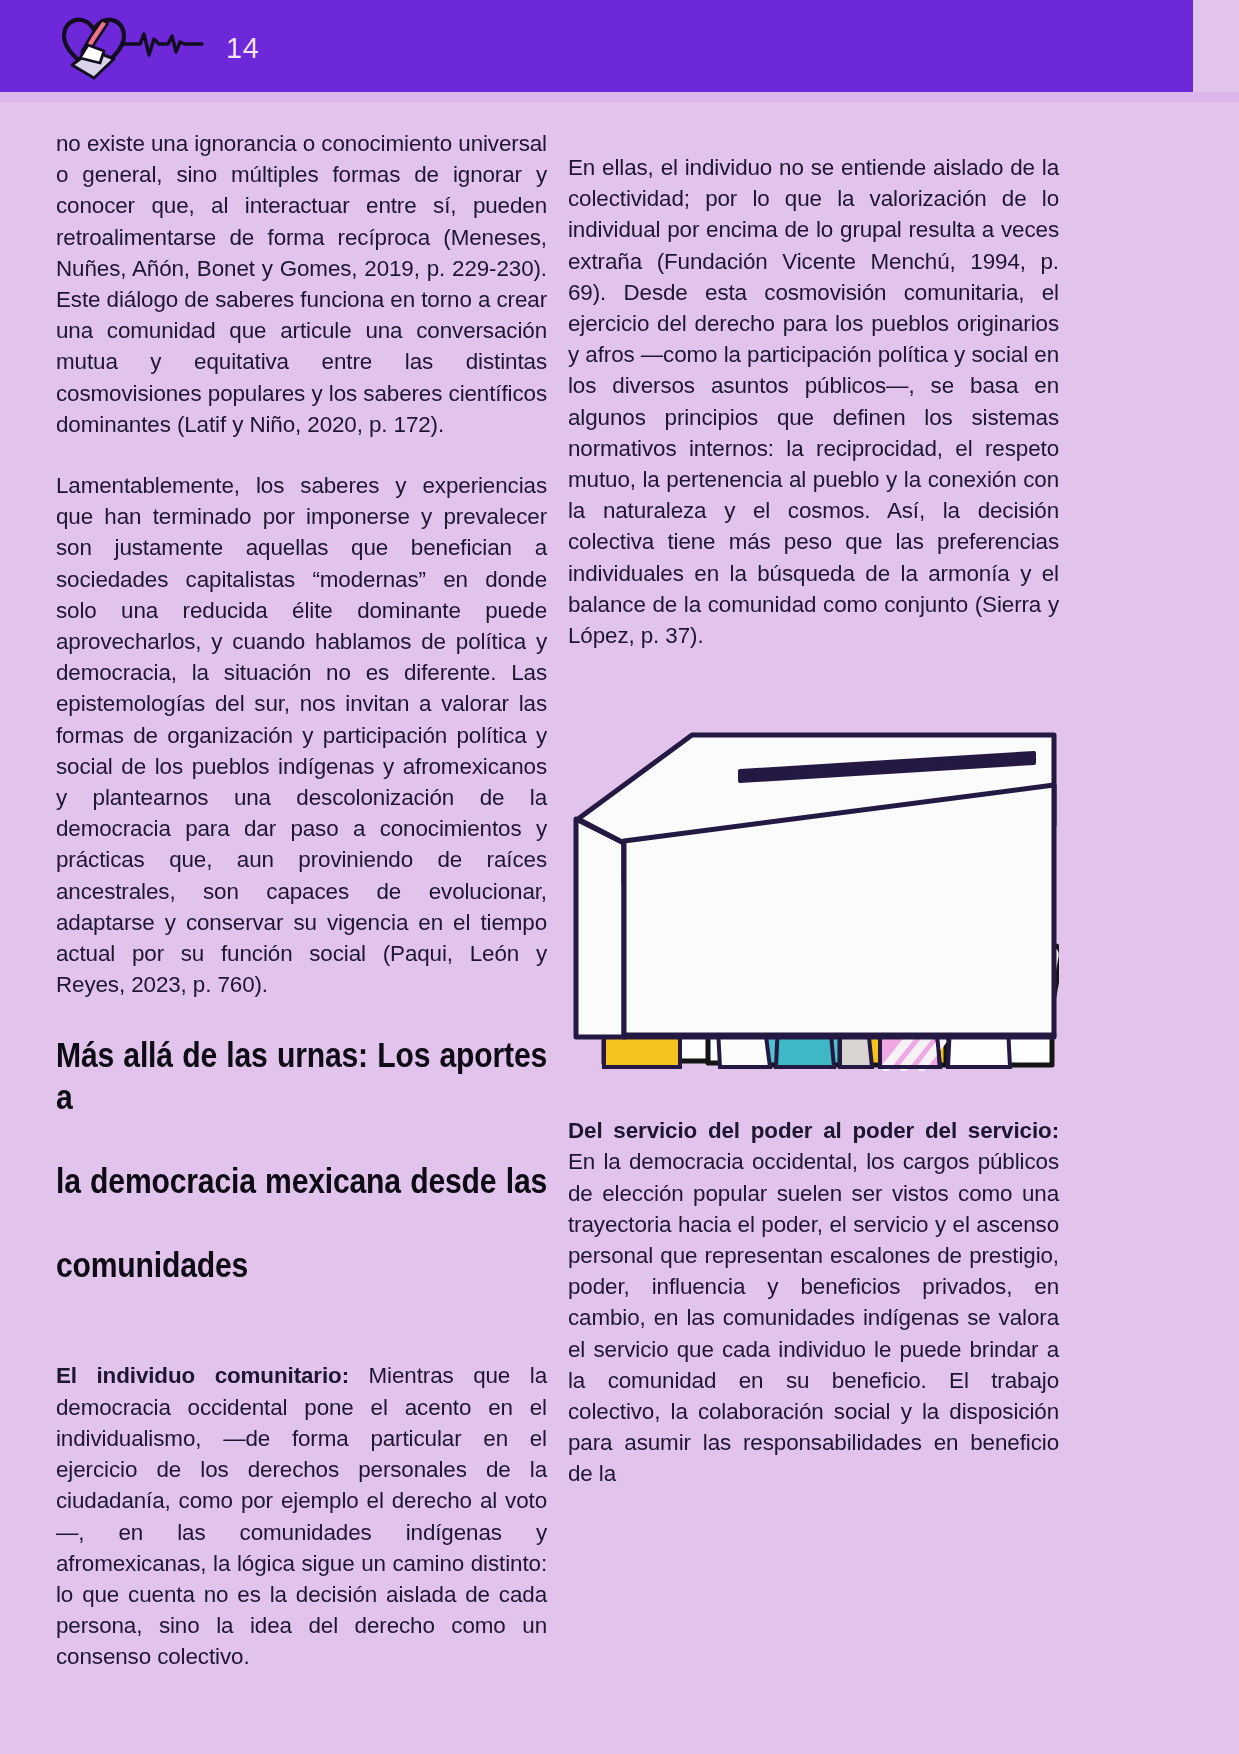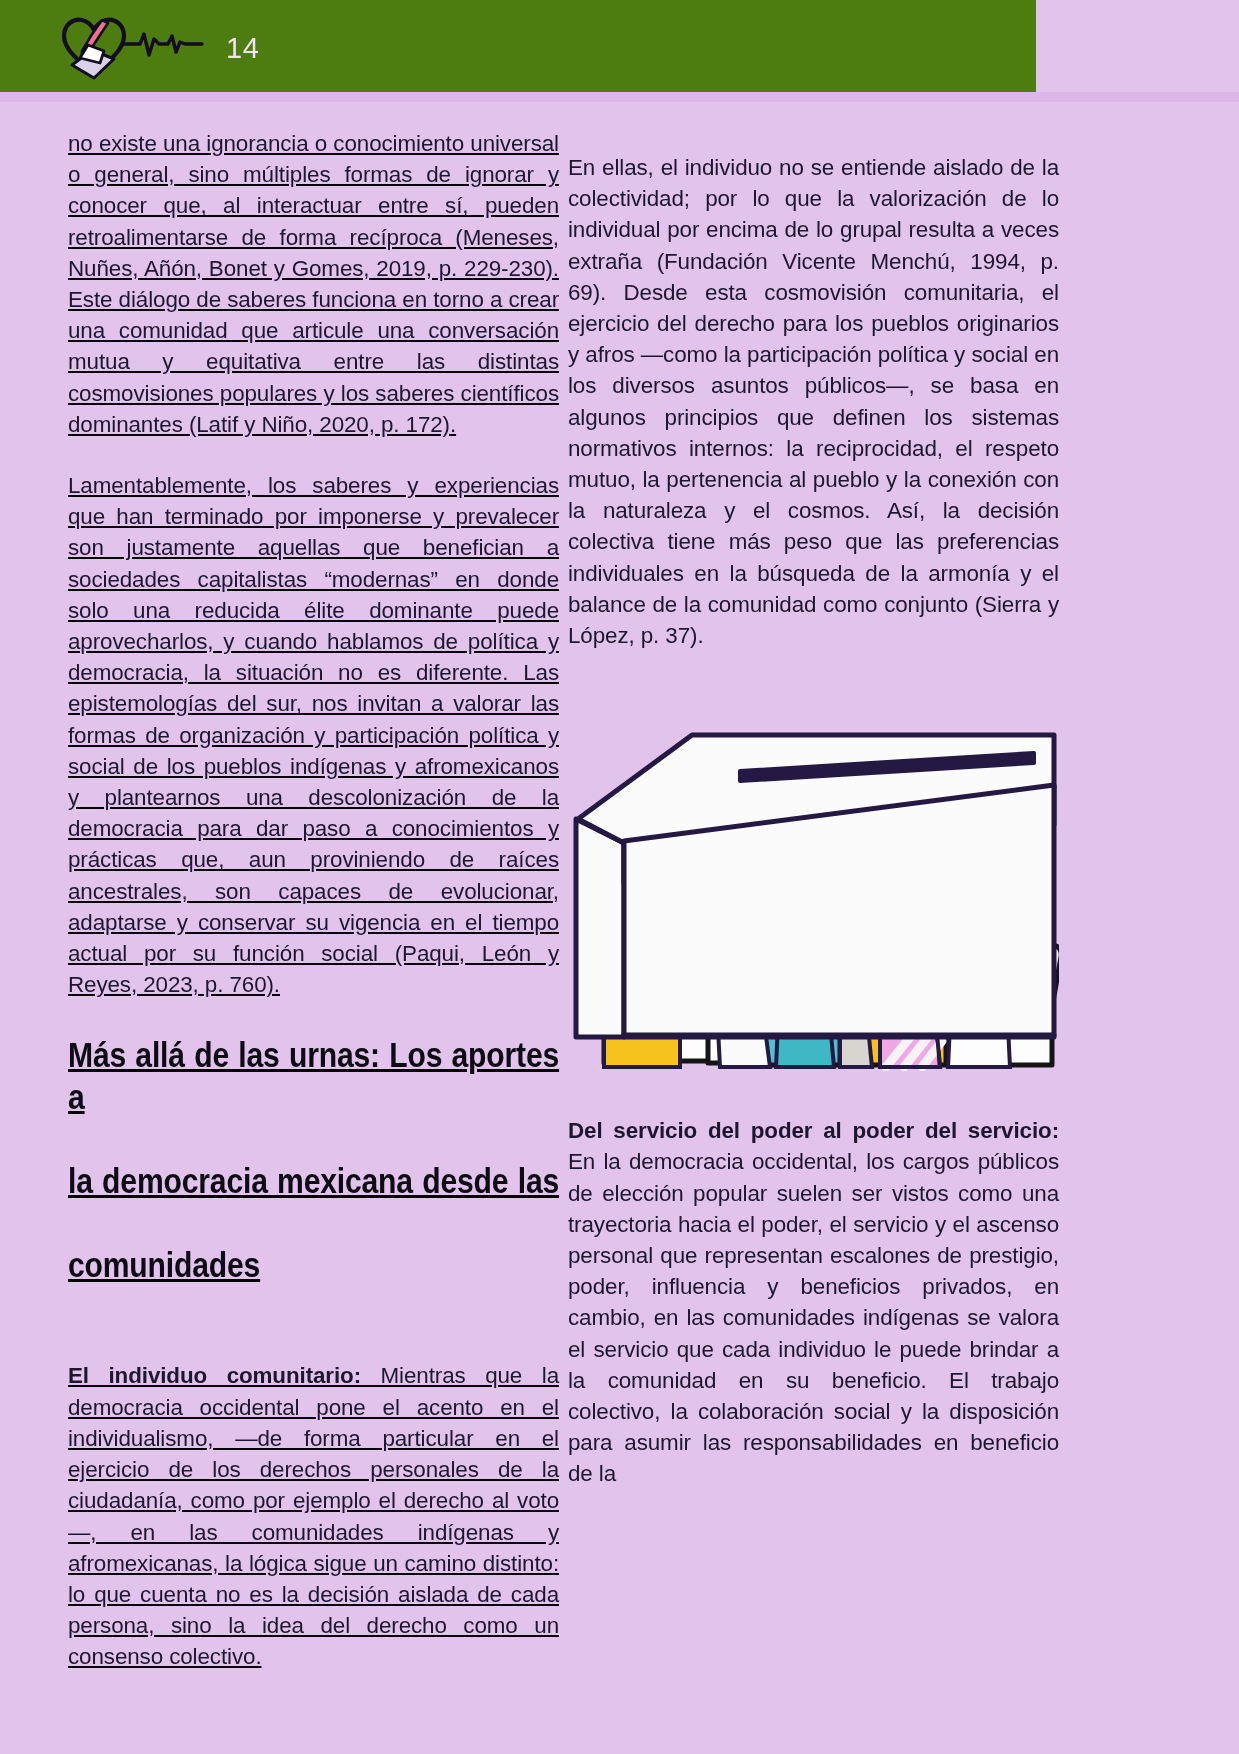"14" .header-band { background: #4d7c0f -> #6d28d9; width: 1036px -> 1193px }
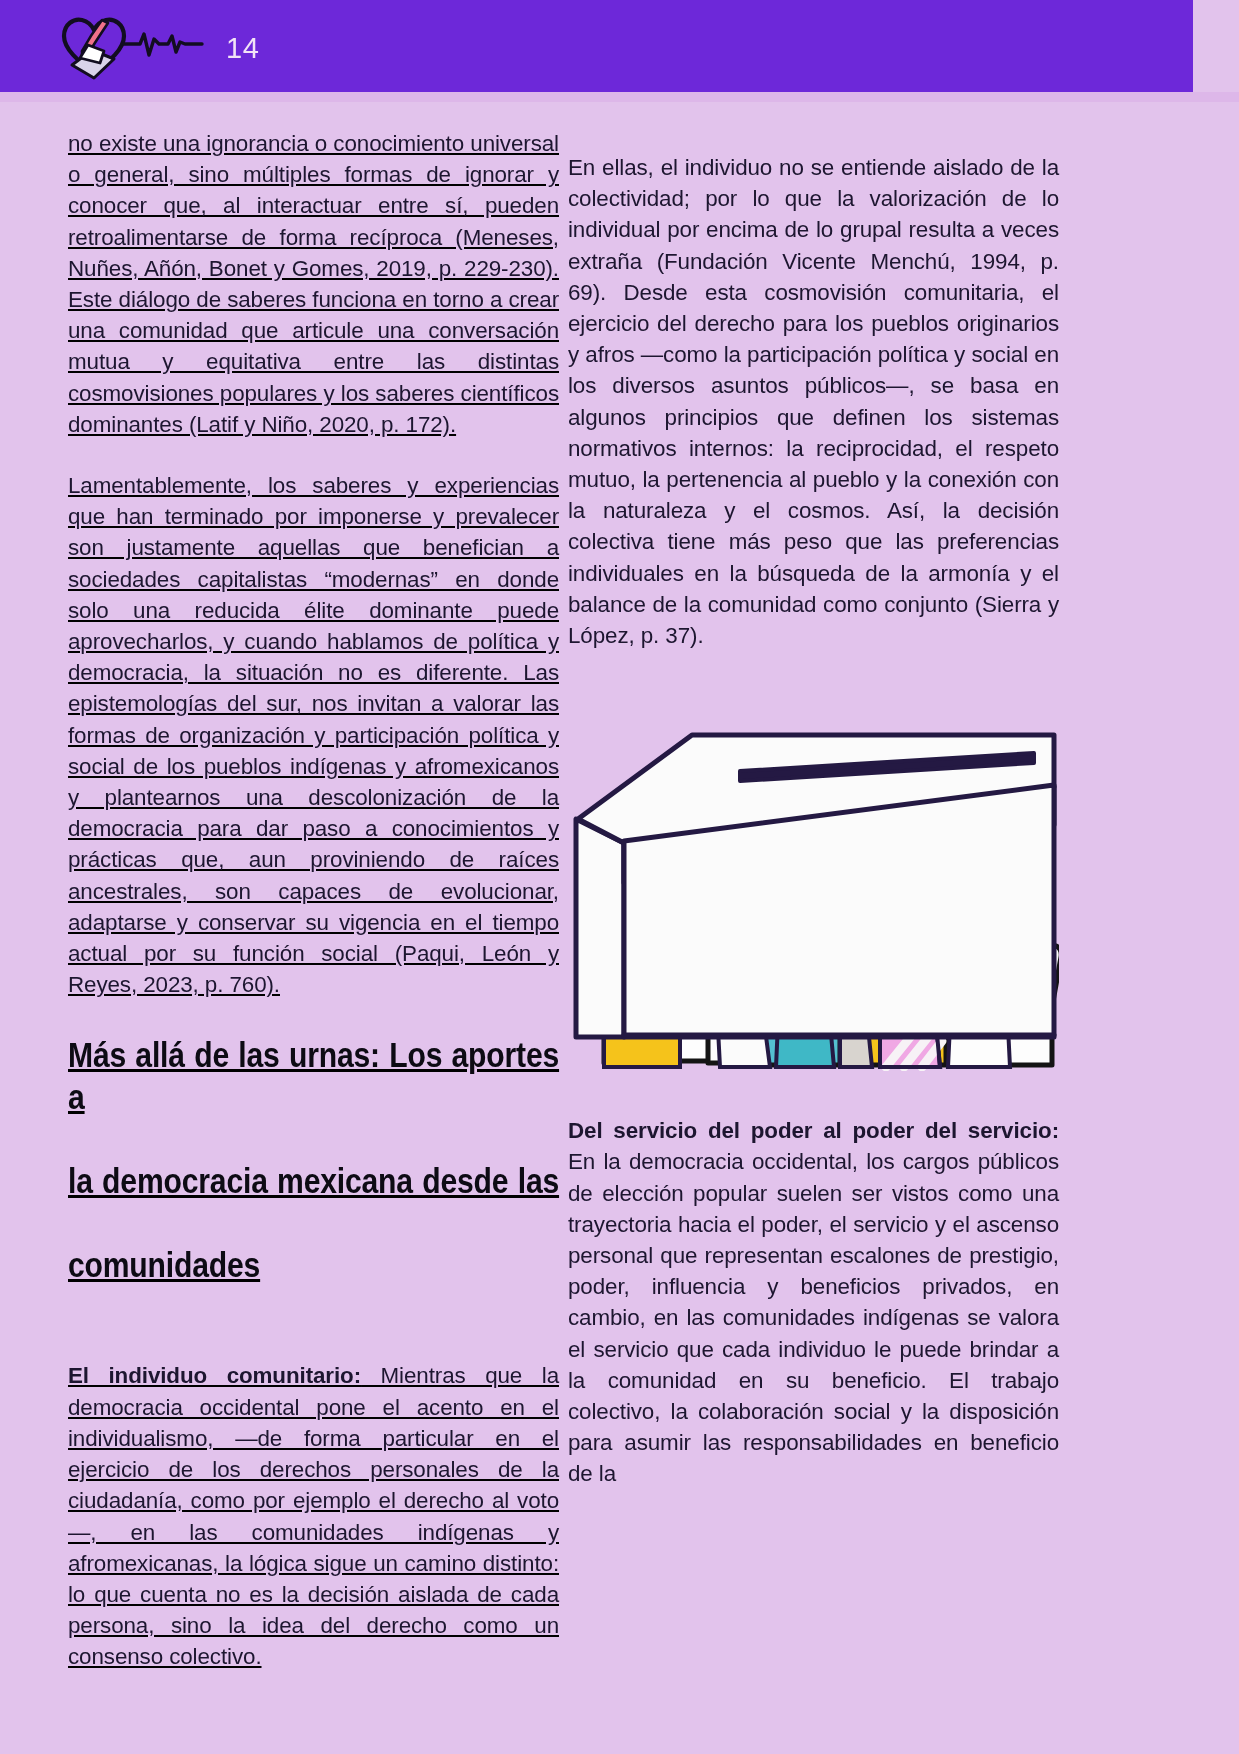"no existe una ignorancia o" .col-left { left: 68px -> 56px; text-decoration: underline -> none }
